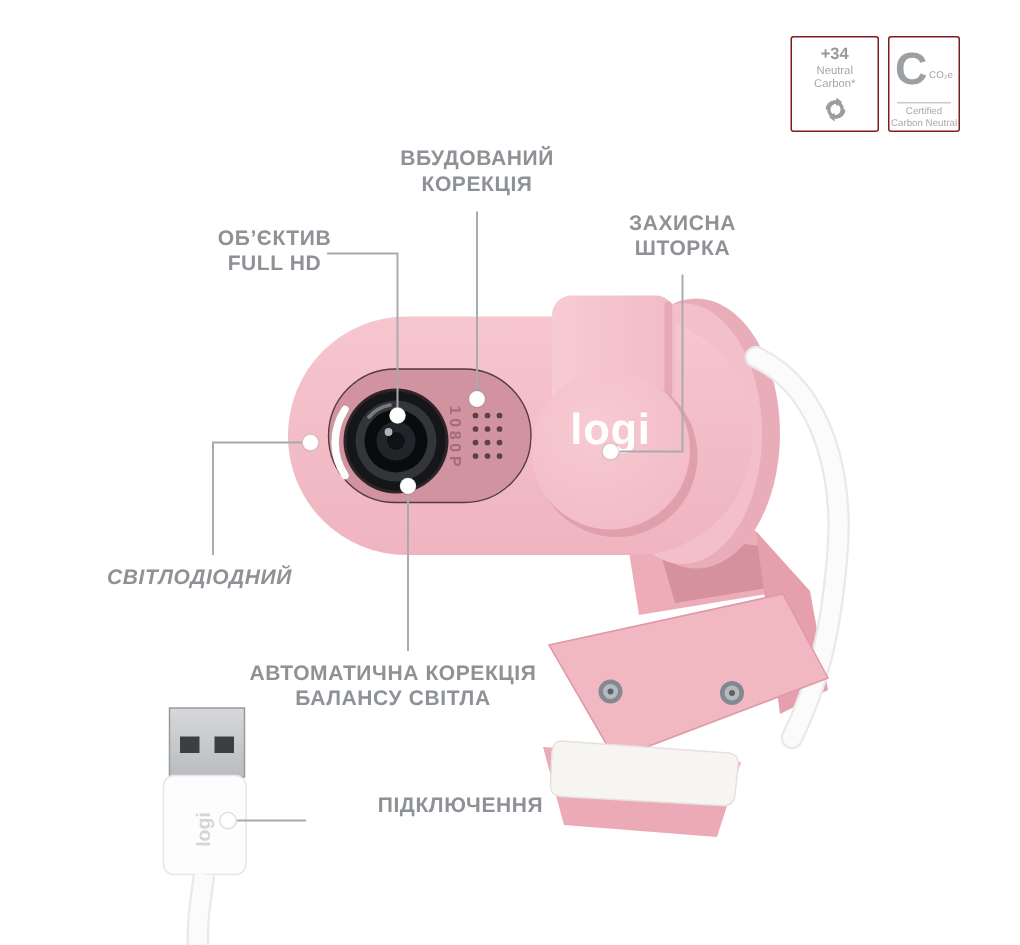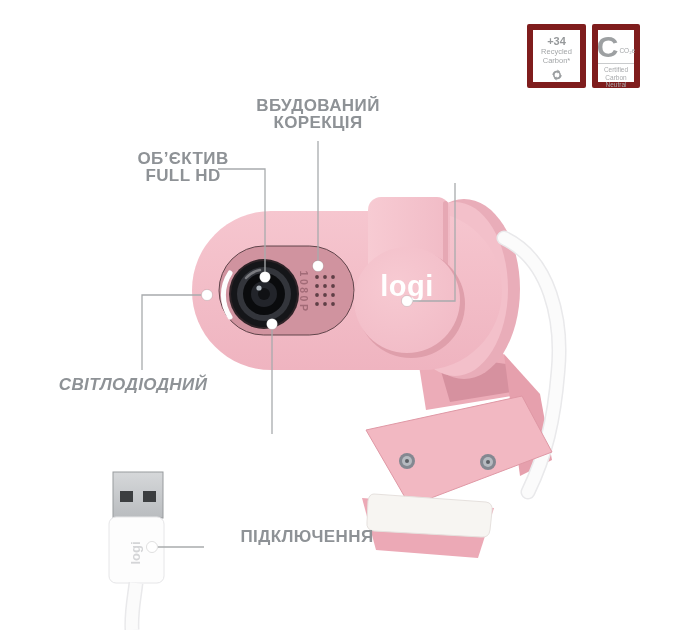"+34" .badge { border: 6px solid #7f1d1d -> 1px solid #7f1d1d }
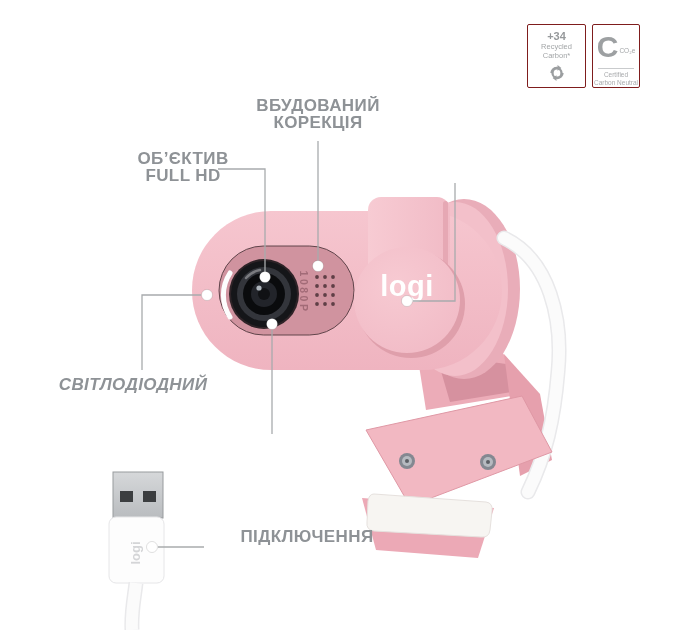"Recycled" div.ln { text: Recycled -> Neutral }
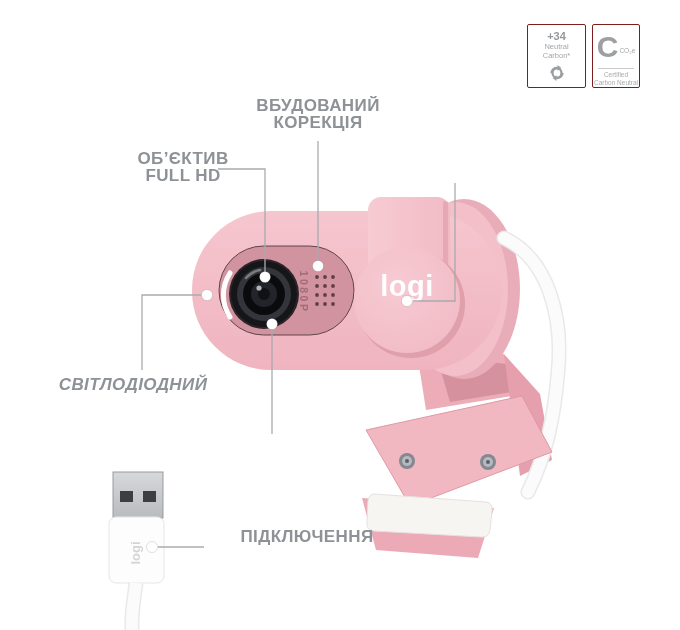"ВБУДОВАНИЙ" .callout-label { font-size: 17px -> 14px }
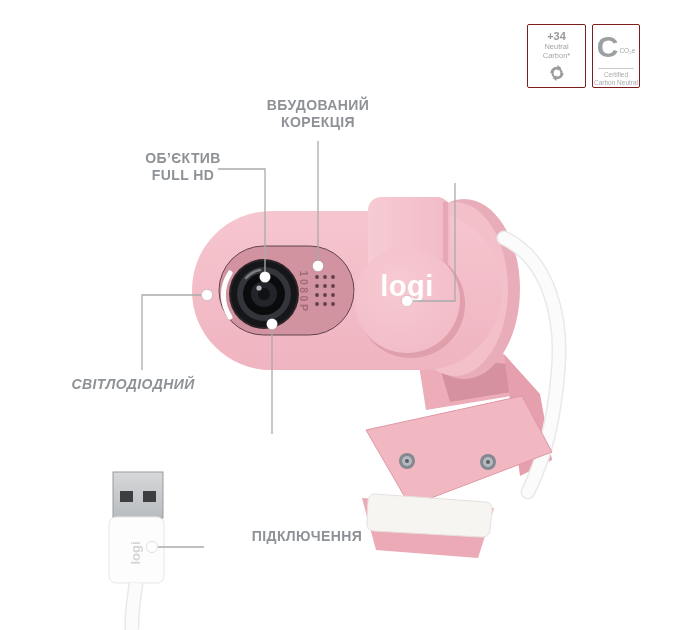"ЗАХИСНА" div.callout-label { html: none -> <div> <div>ЗАХИСНА</div> <div>ШТОРКА</div> </div> }
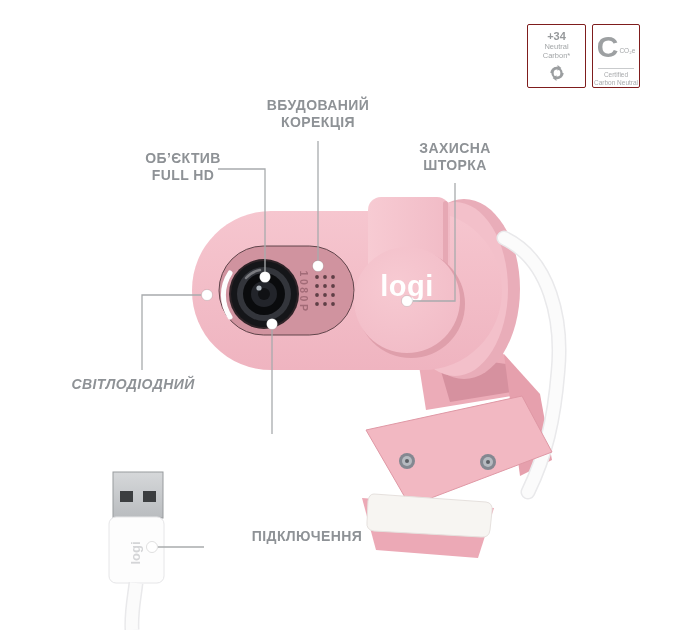"АВТОМАТИЧНА КОРЕКЦІЯ" div.callout-label { html: none -> <div> <div>АВТОМАТИЧНА КОРЕКЦІЯ</div> <div>БАЛАНСУ СВІТЛА</div> </div> }
